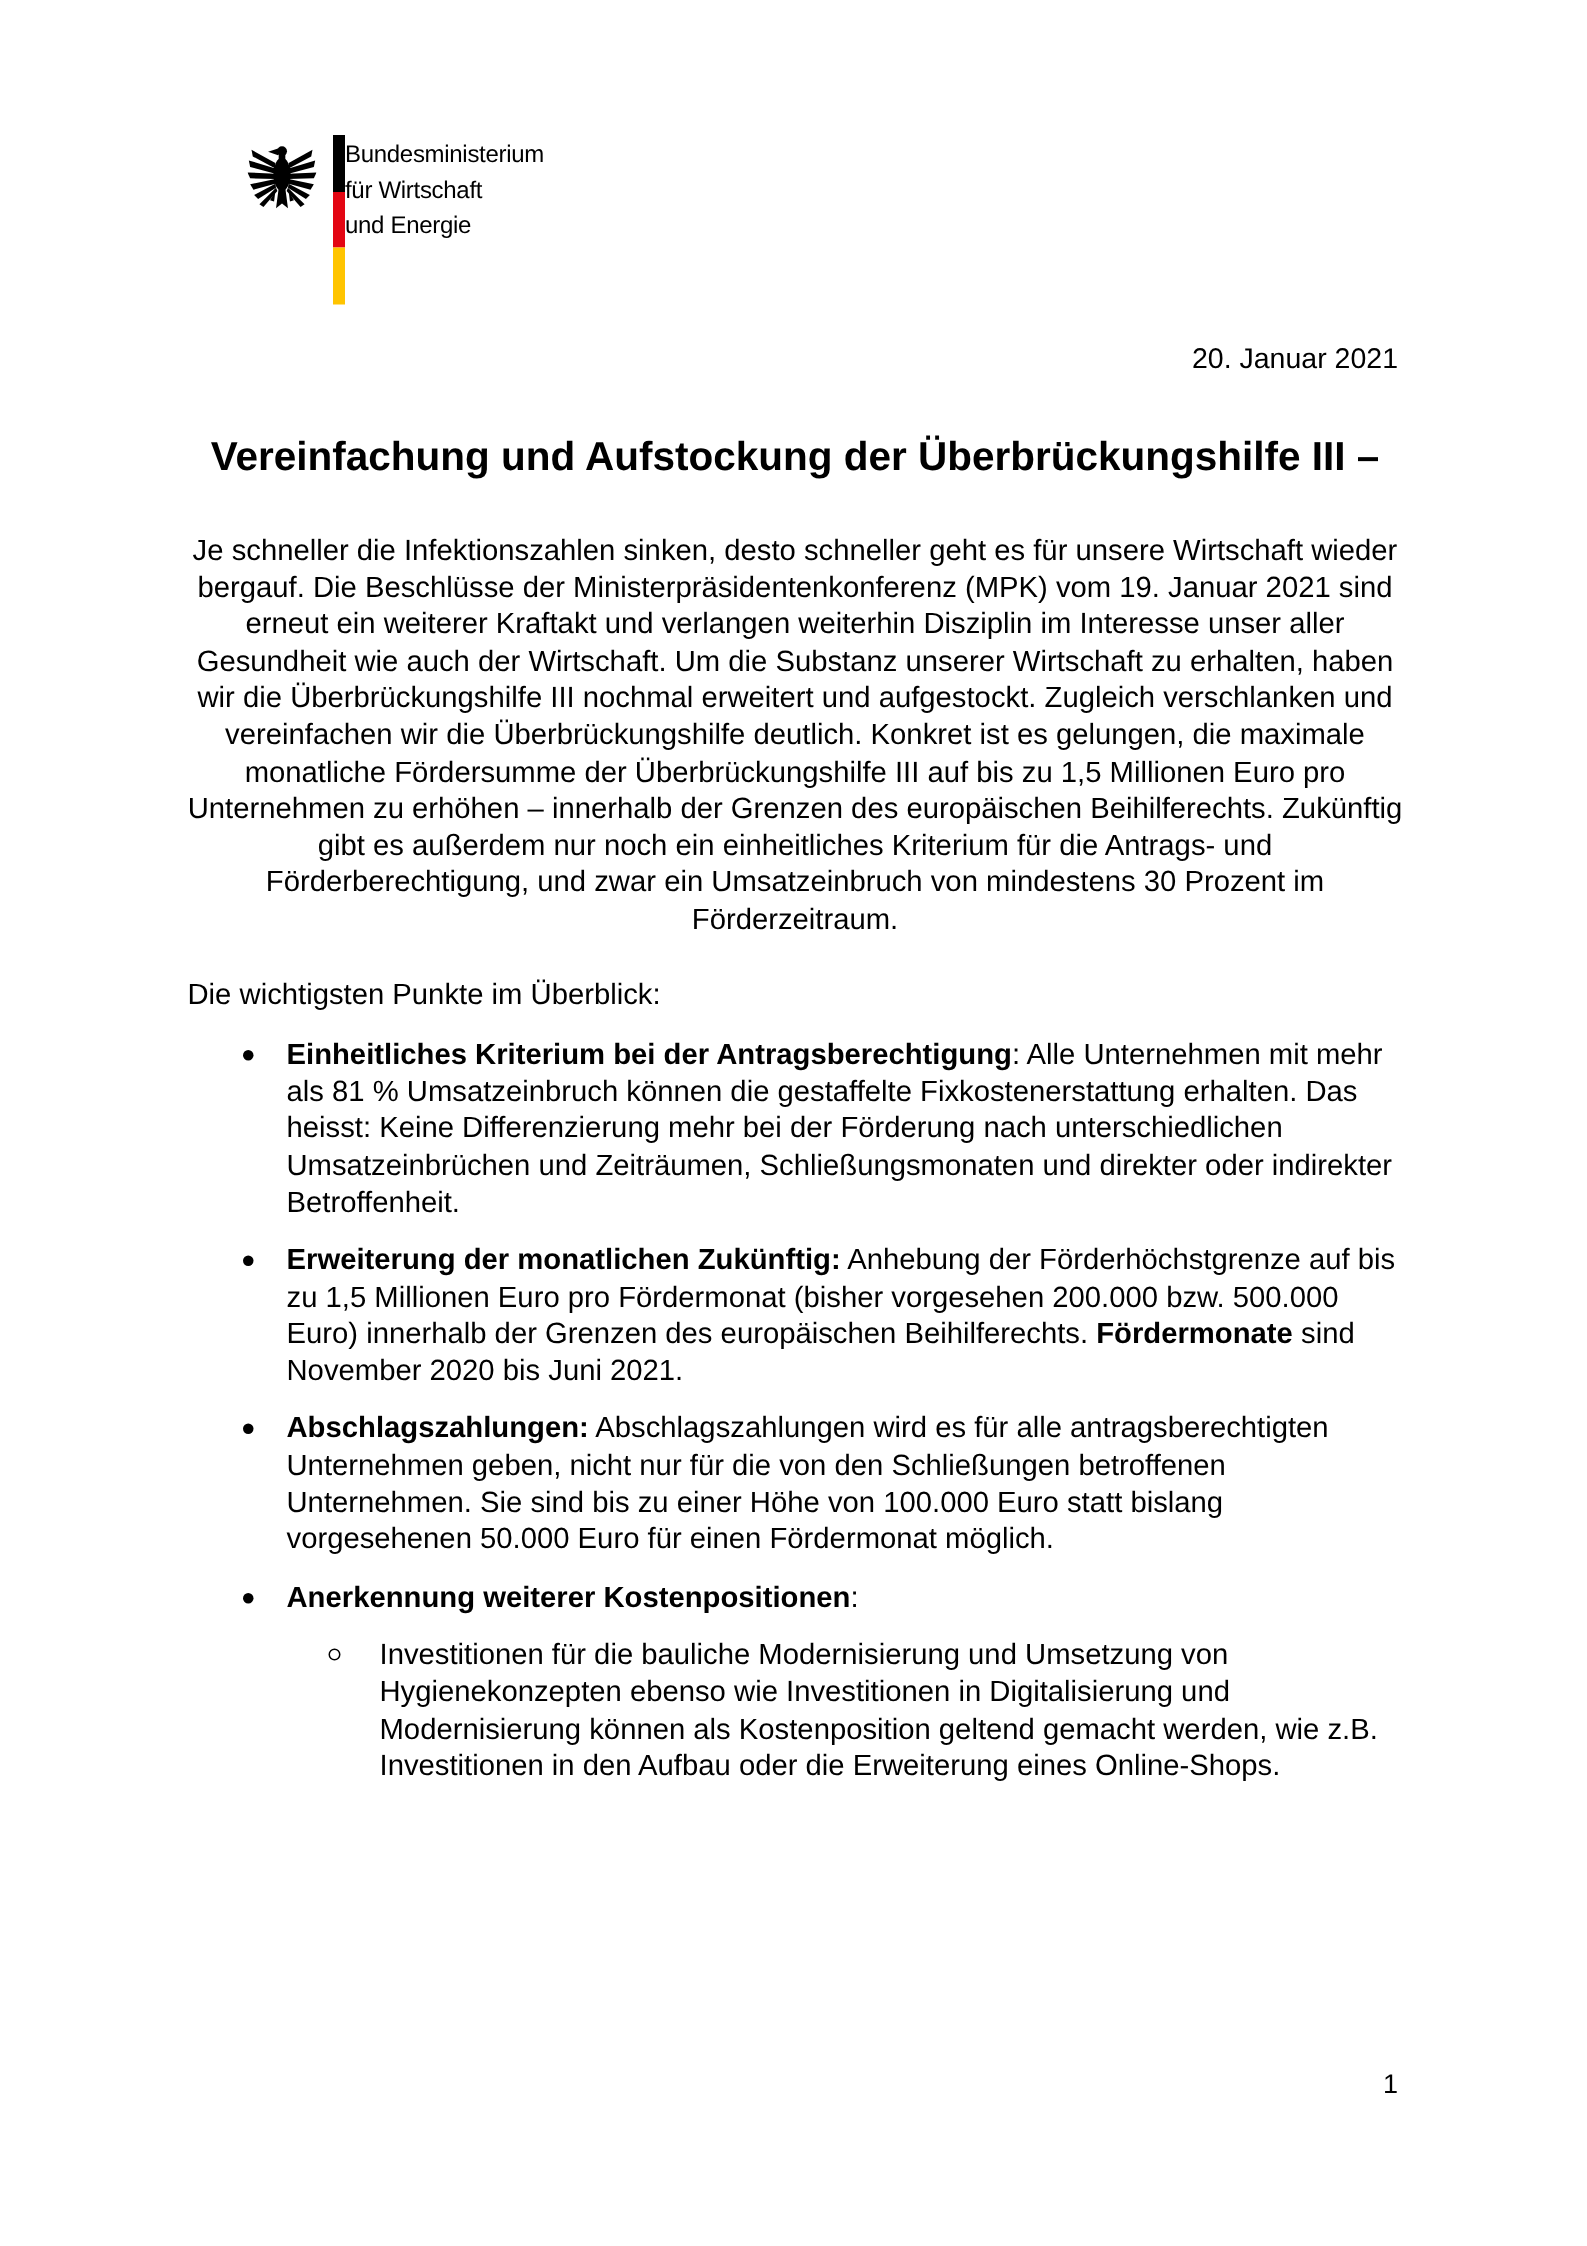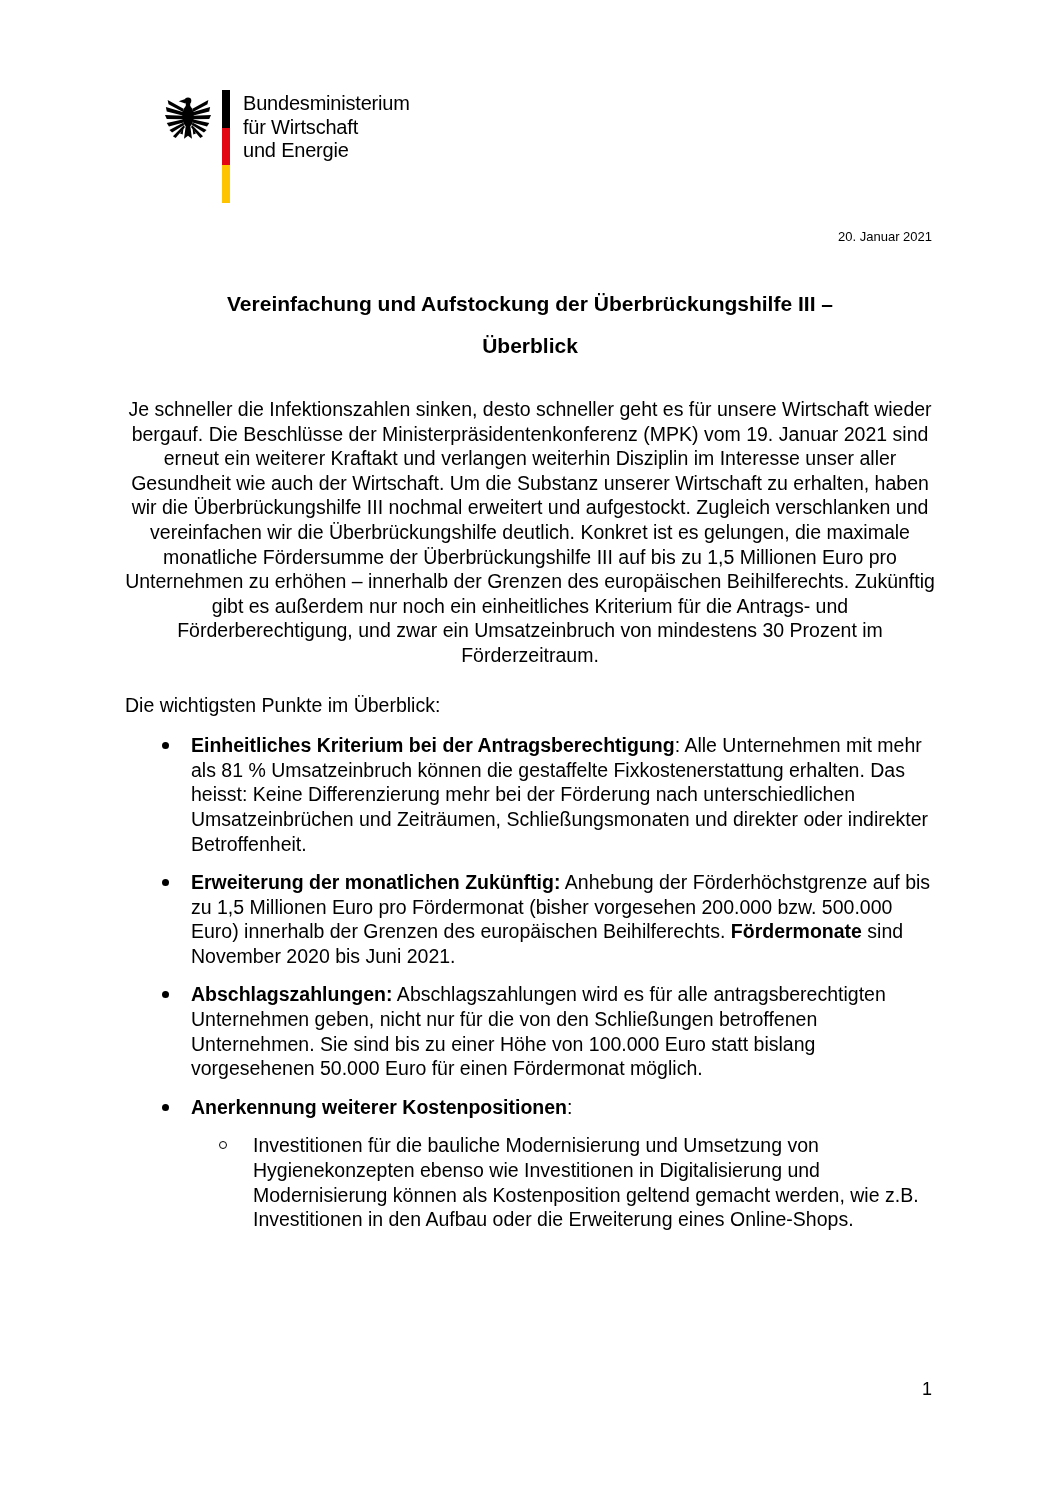"Bundesministerium" .logo-text { font-size: 20px -> 16px; margin-left: 13px -> none }
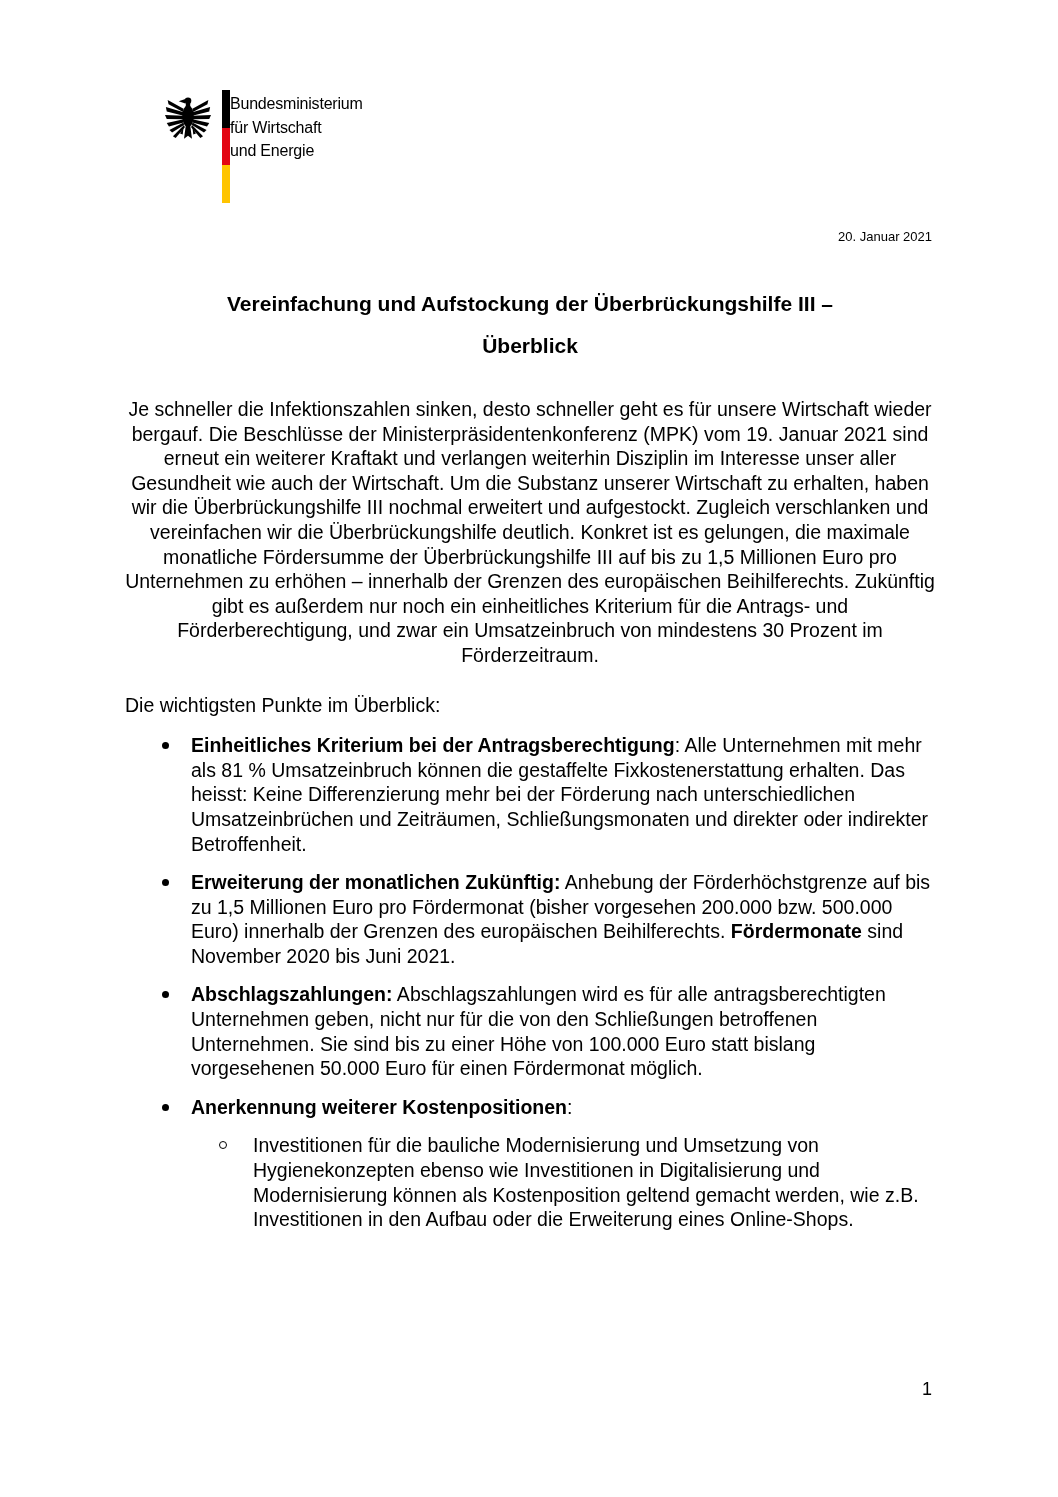"20. Januar 2021" .doc-date { font-size: 13px -> 19px }
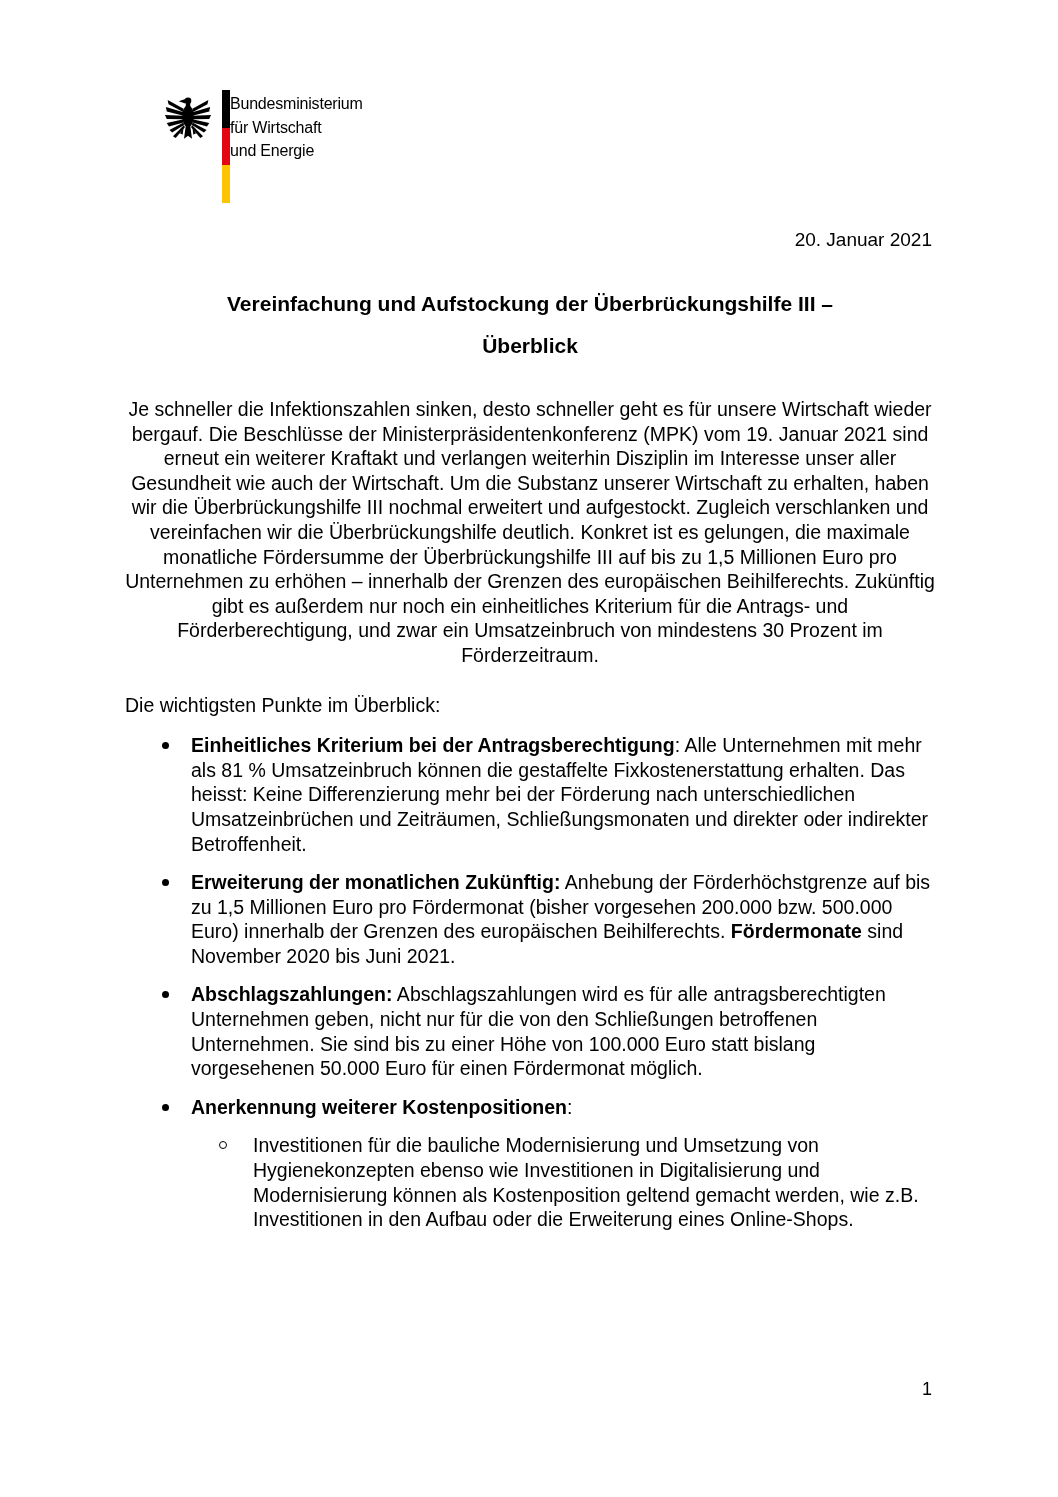"Vereinfachung und Aufstockung der" h1.title { font-size: 21px -> 27px }
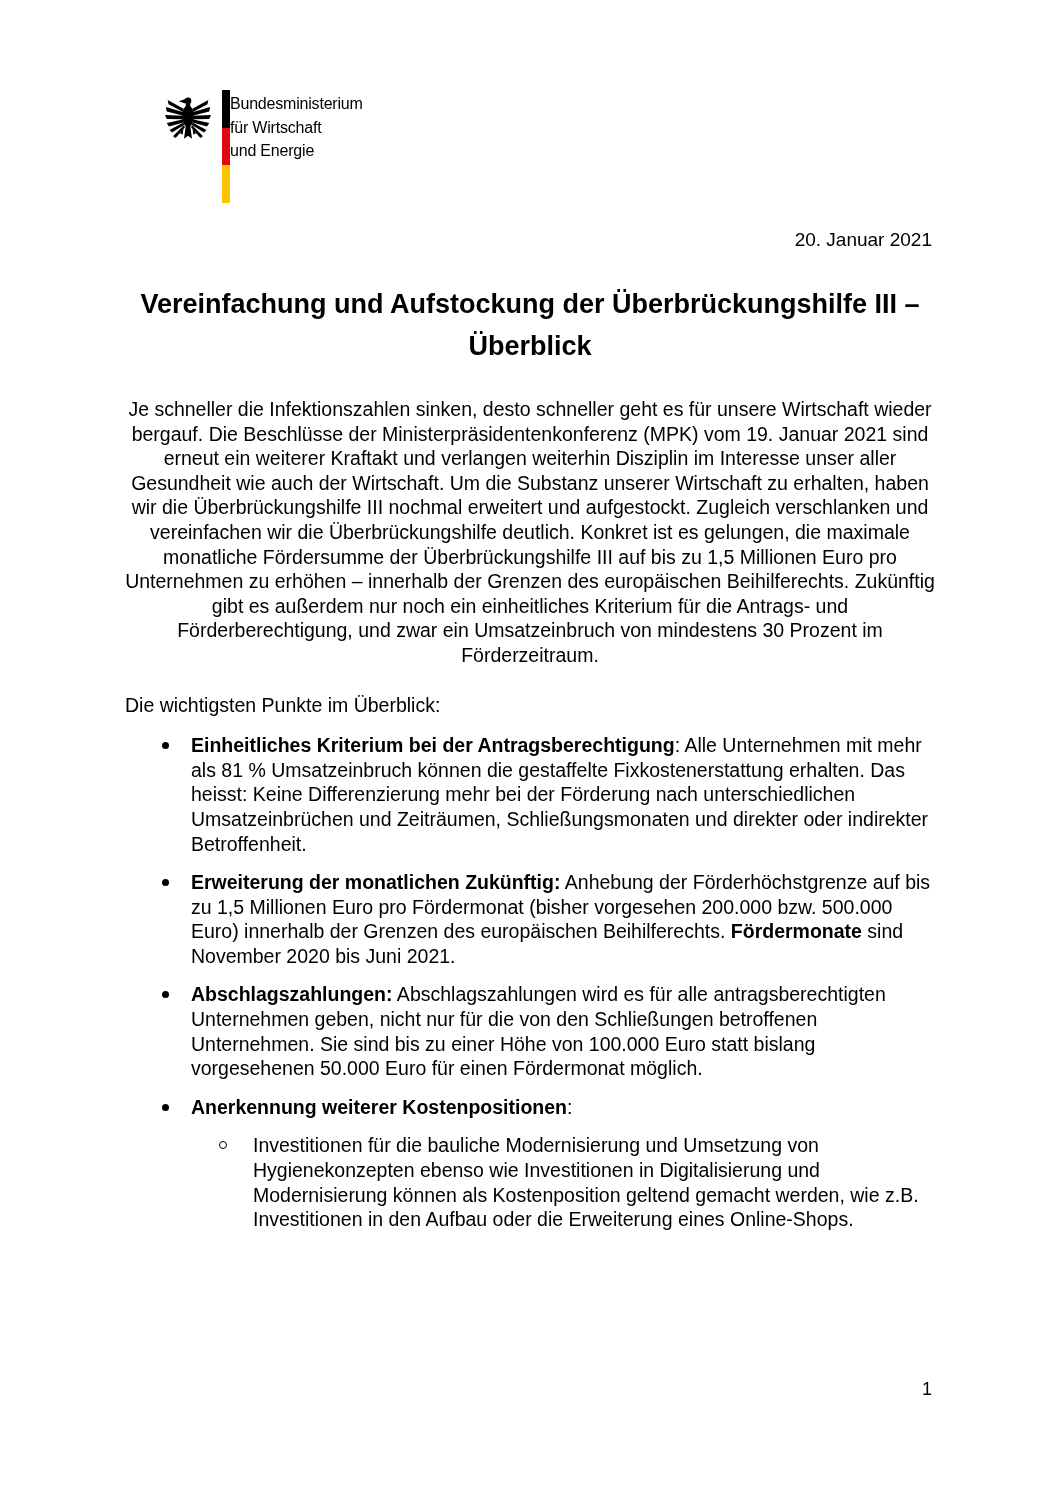"Überblick" span.t-line { html: <span>Überblick</span> -> none }
